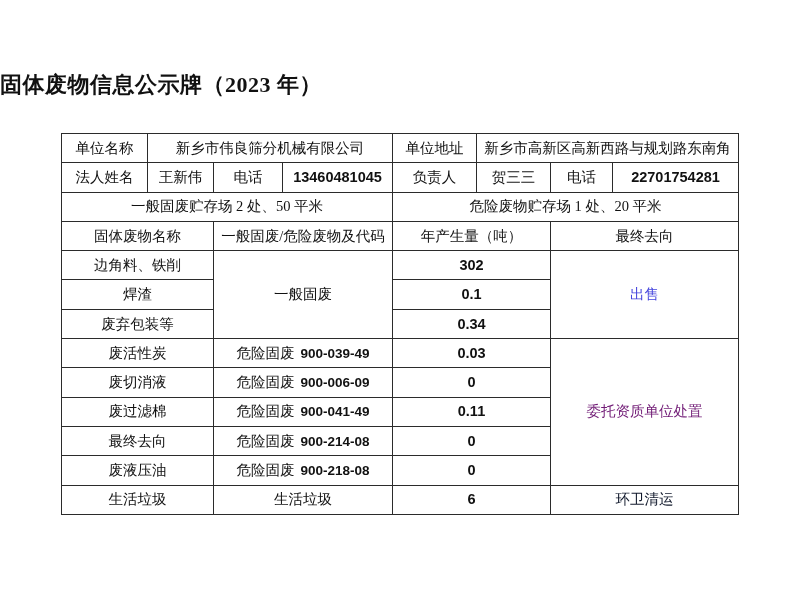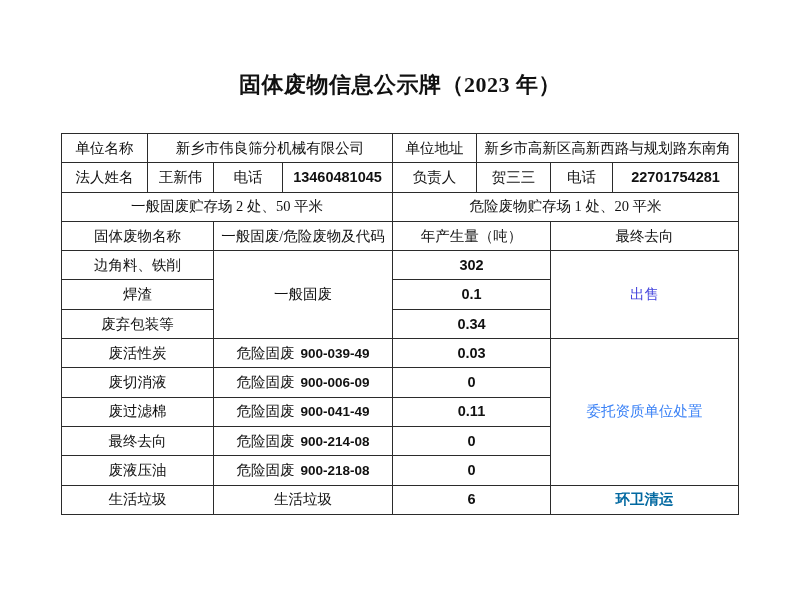"固体废物信息公示牌（2023 年）" .title { text-align: center -> left }
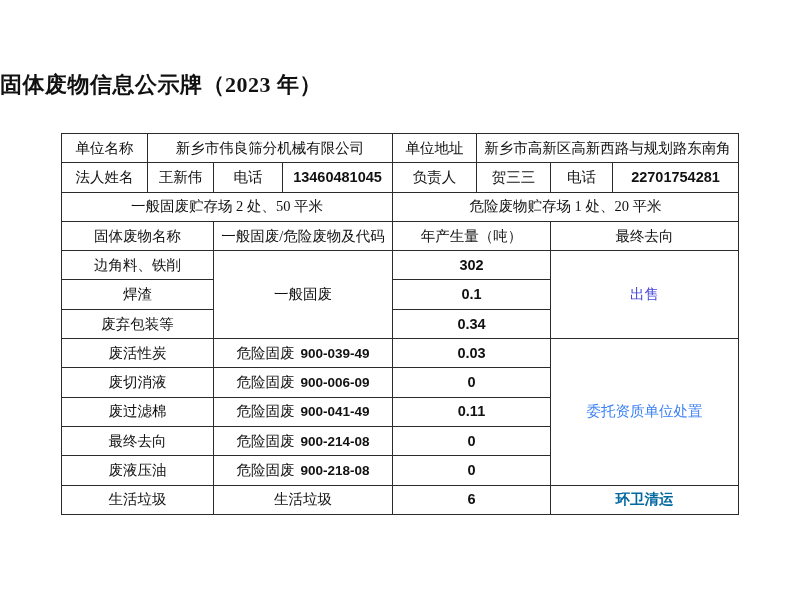"委托资质单位处置" td.blue { color: #3b82f6 -> #701a75 }
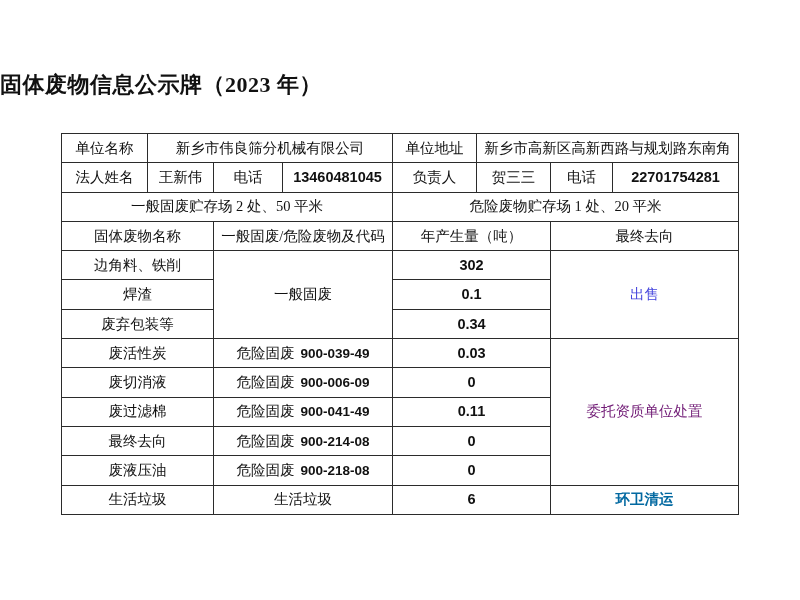"环卫清运" td.blue { color: #0369a1 -> #0f172a; font-weight: bold -> none }
